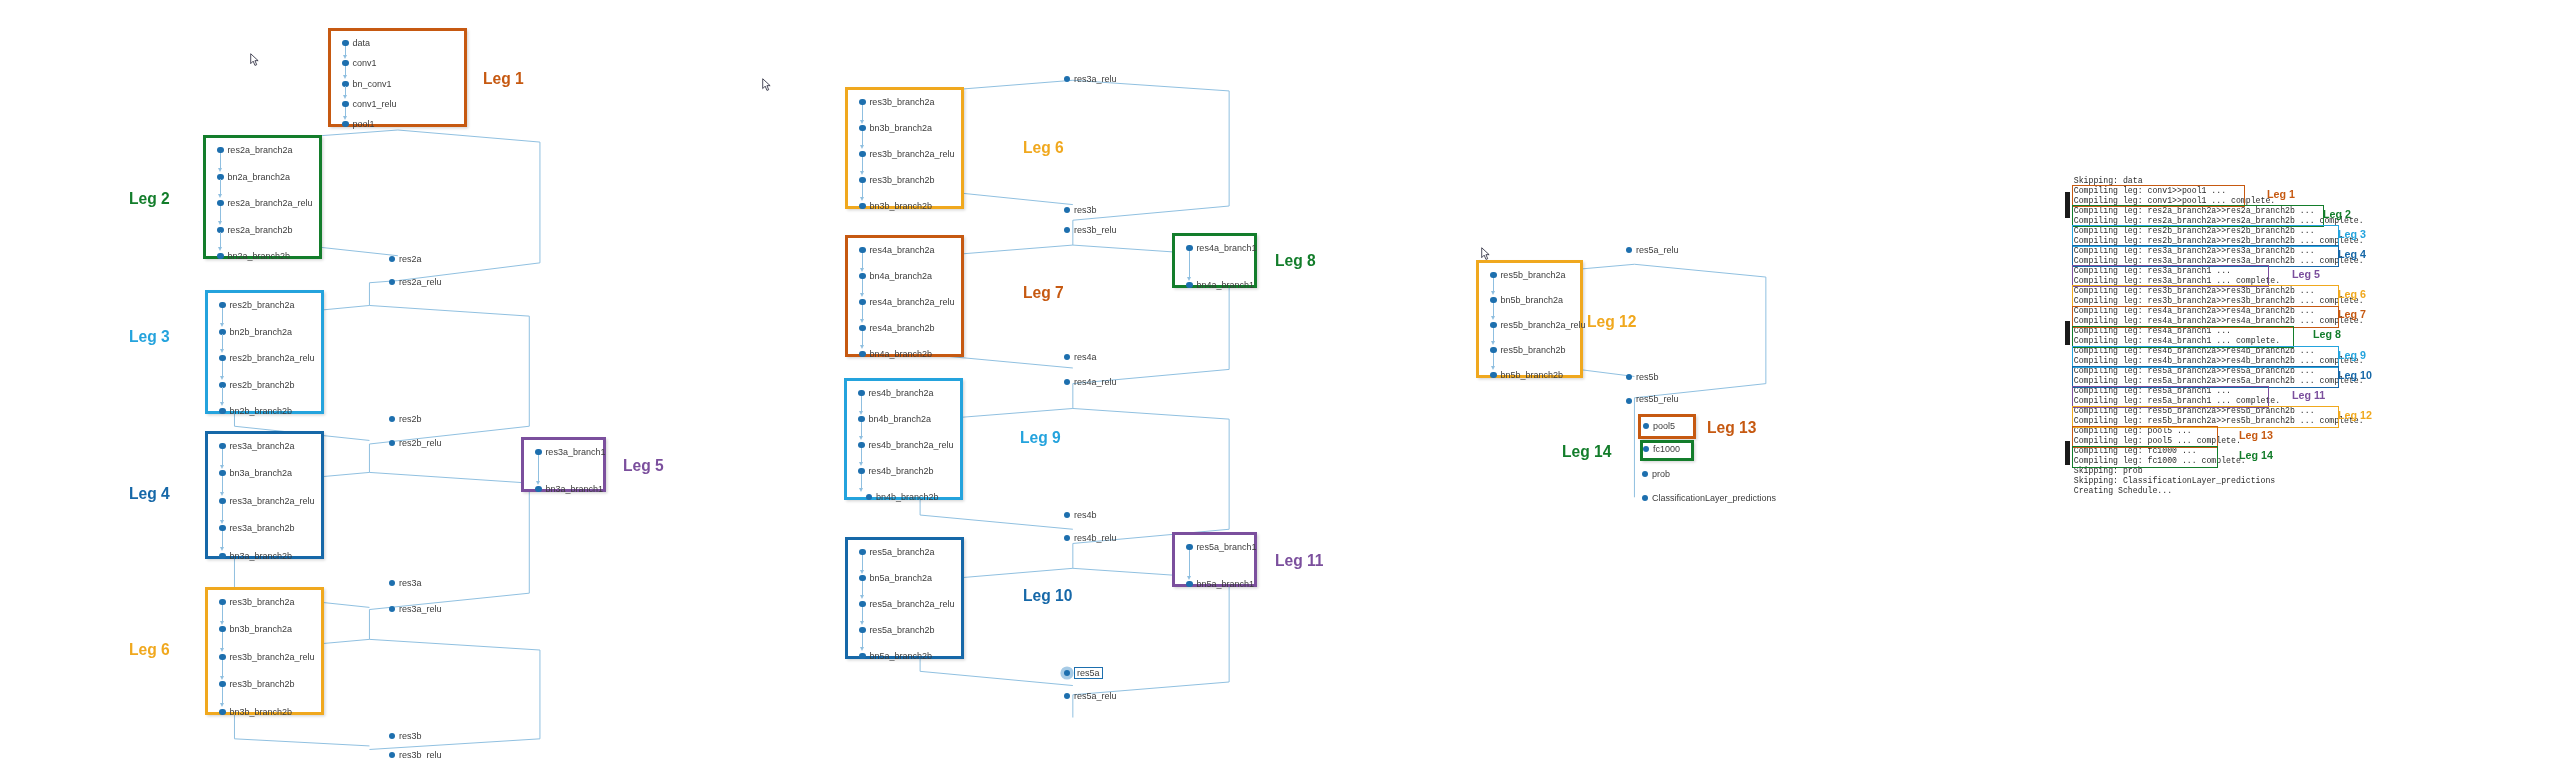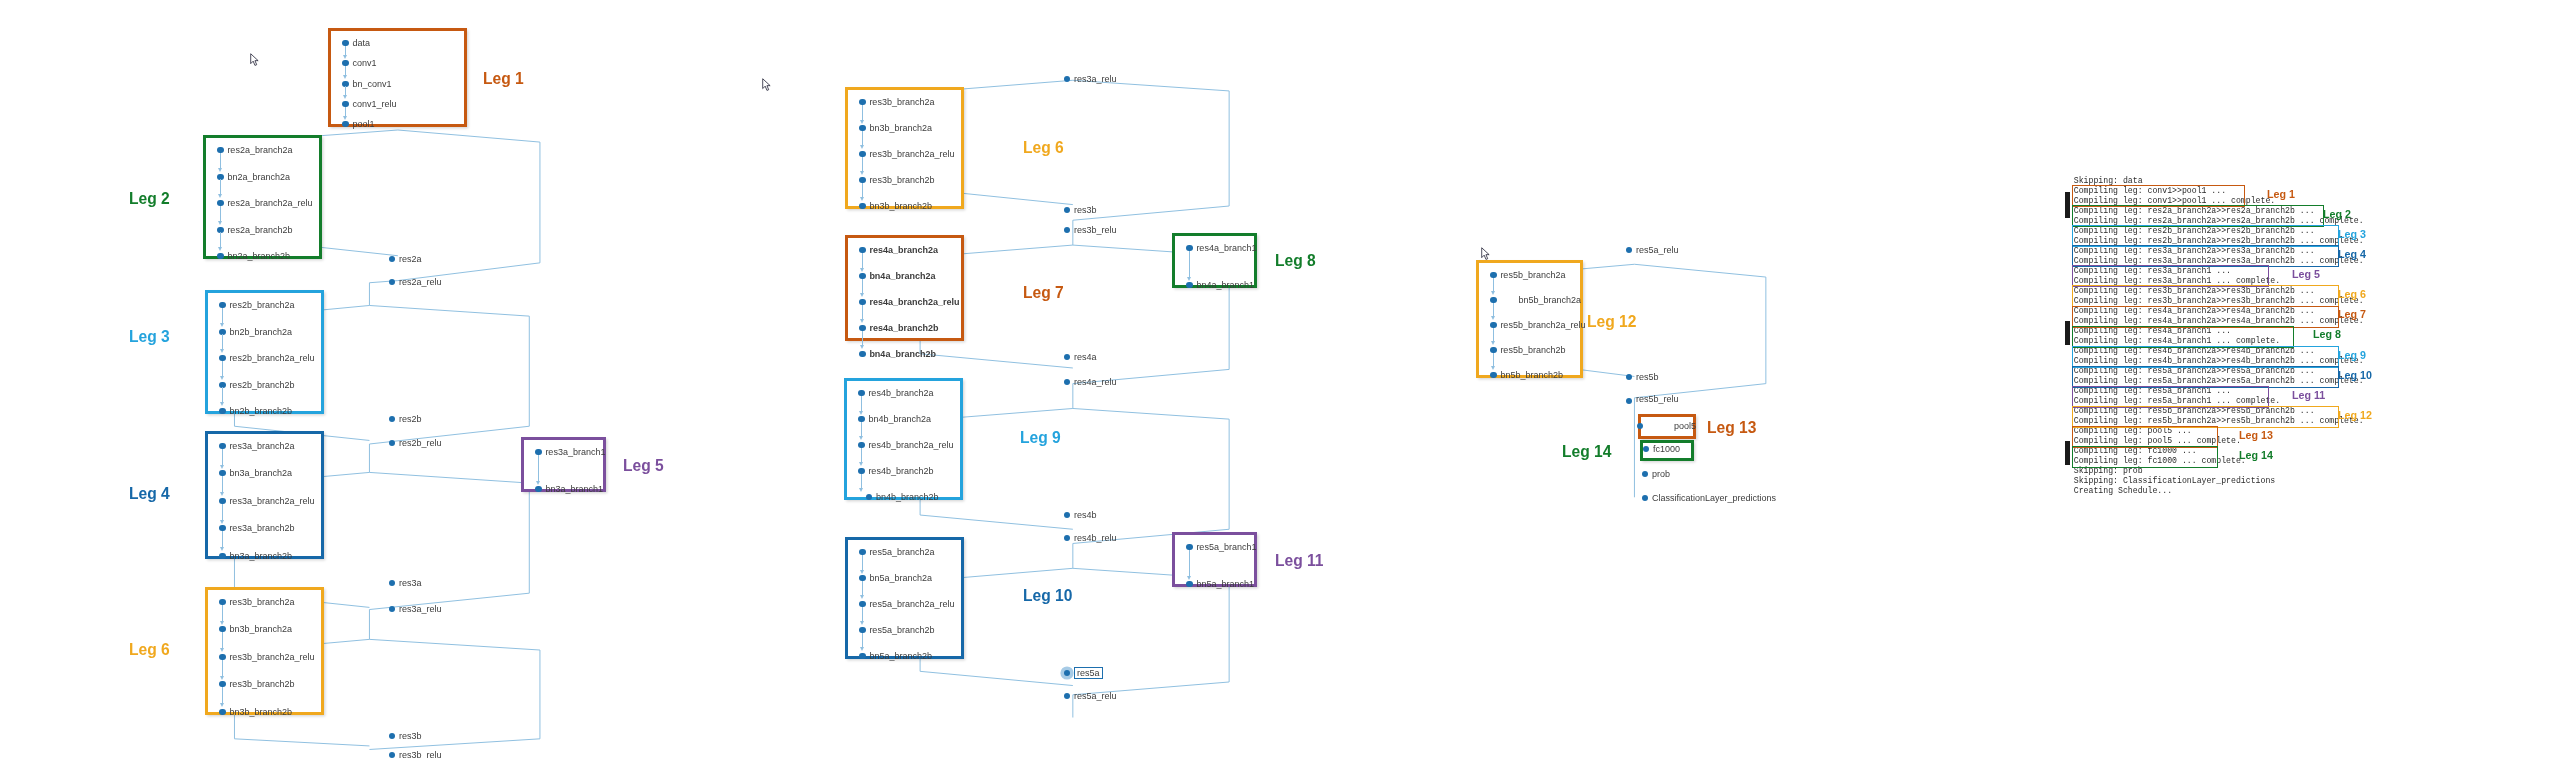"res4a_branch2a" div.legbox { font-weight: bold -> none; height: 106px -> 122px }
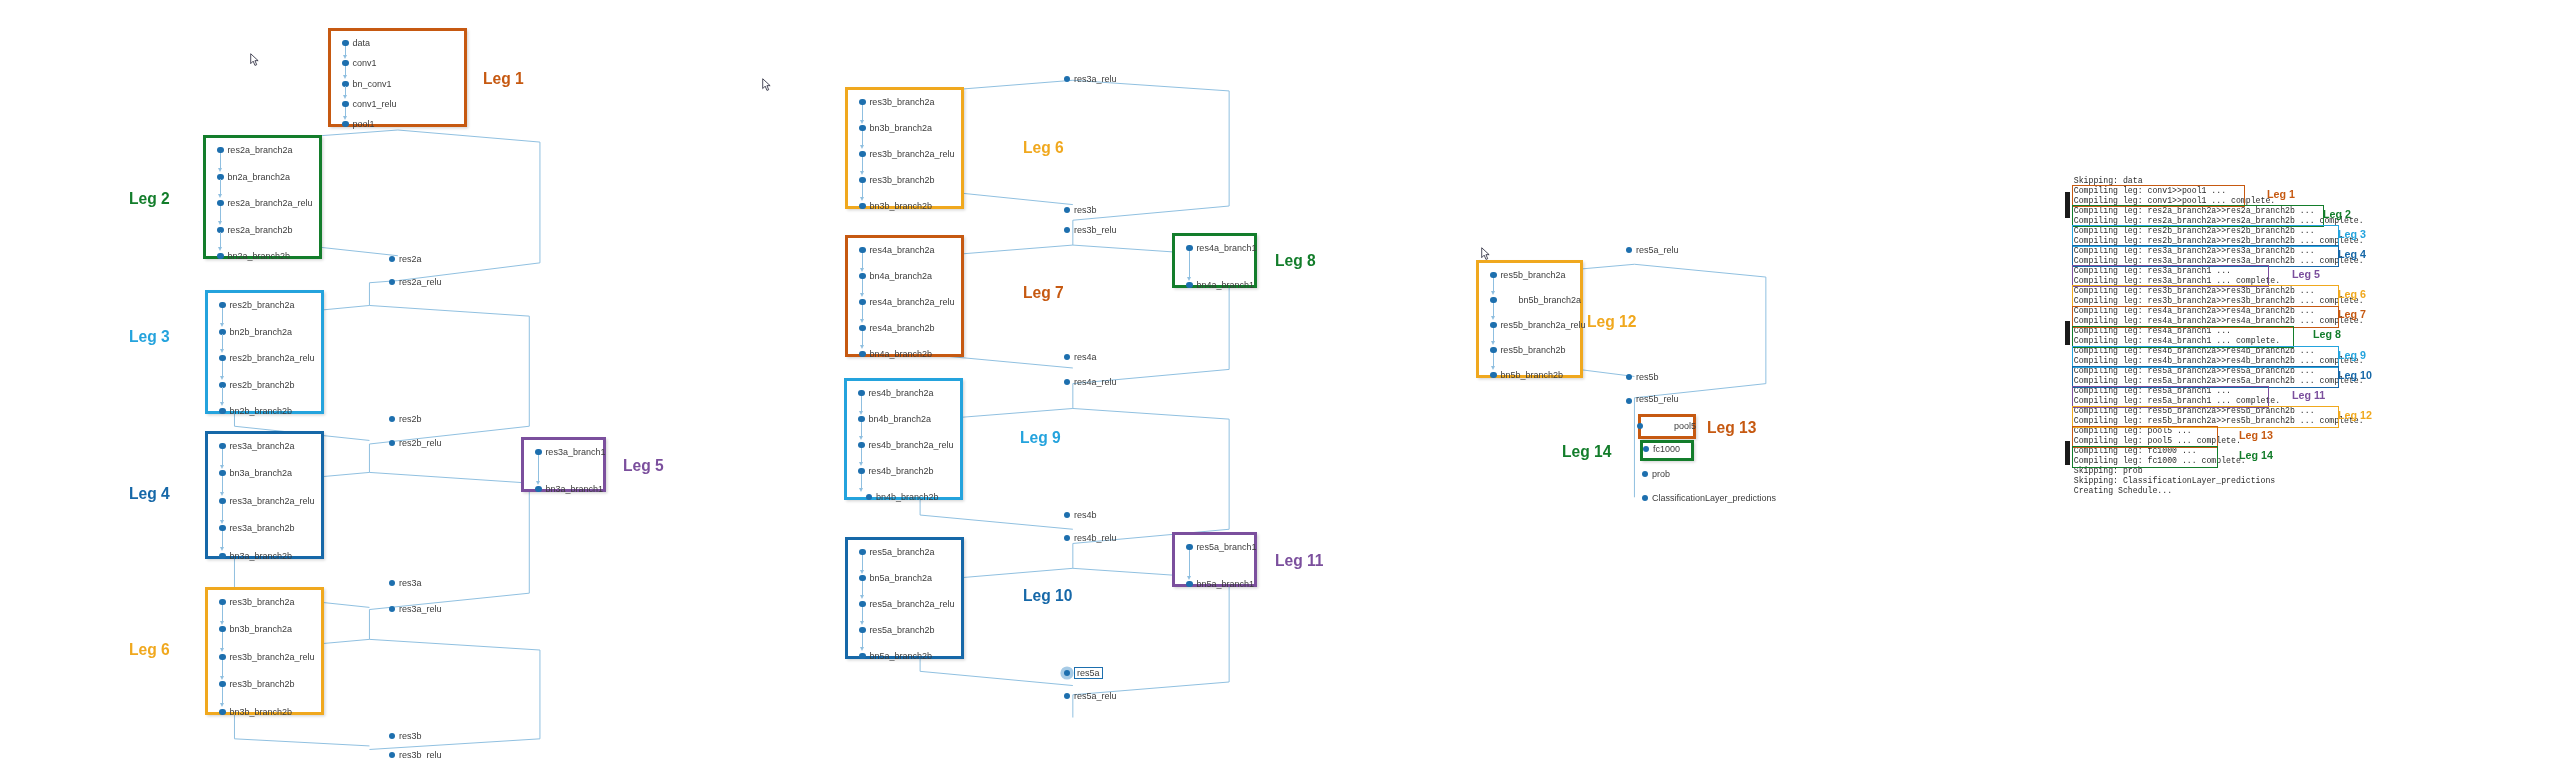"bn5b_branch2a" div.node { gap: 18px -> none }
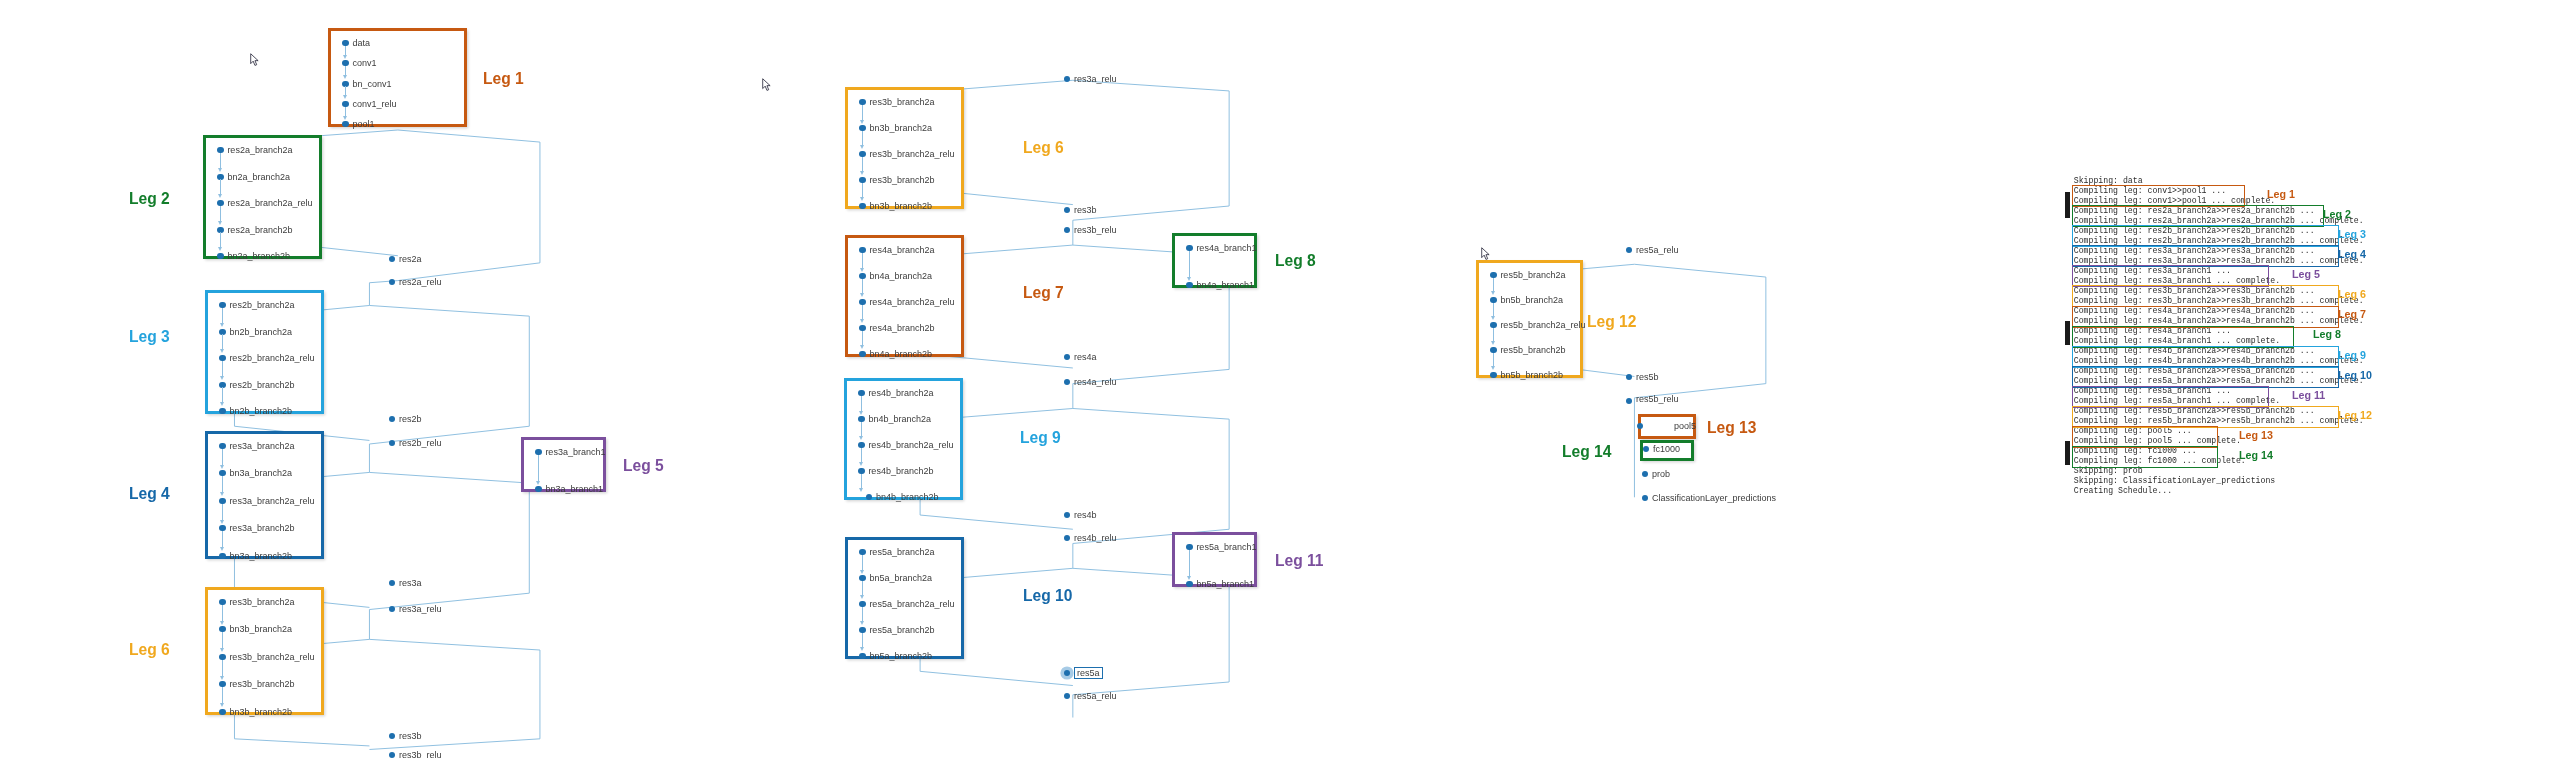"pool5" div.node { gap: 27px -> none; left: 216px -> 222px }
